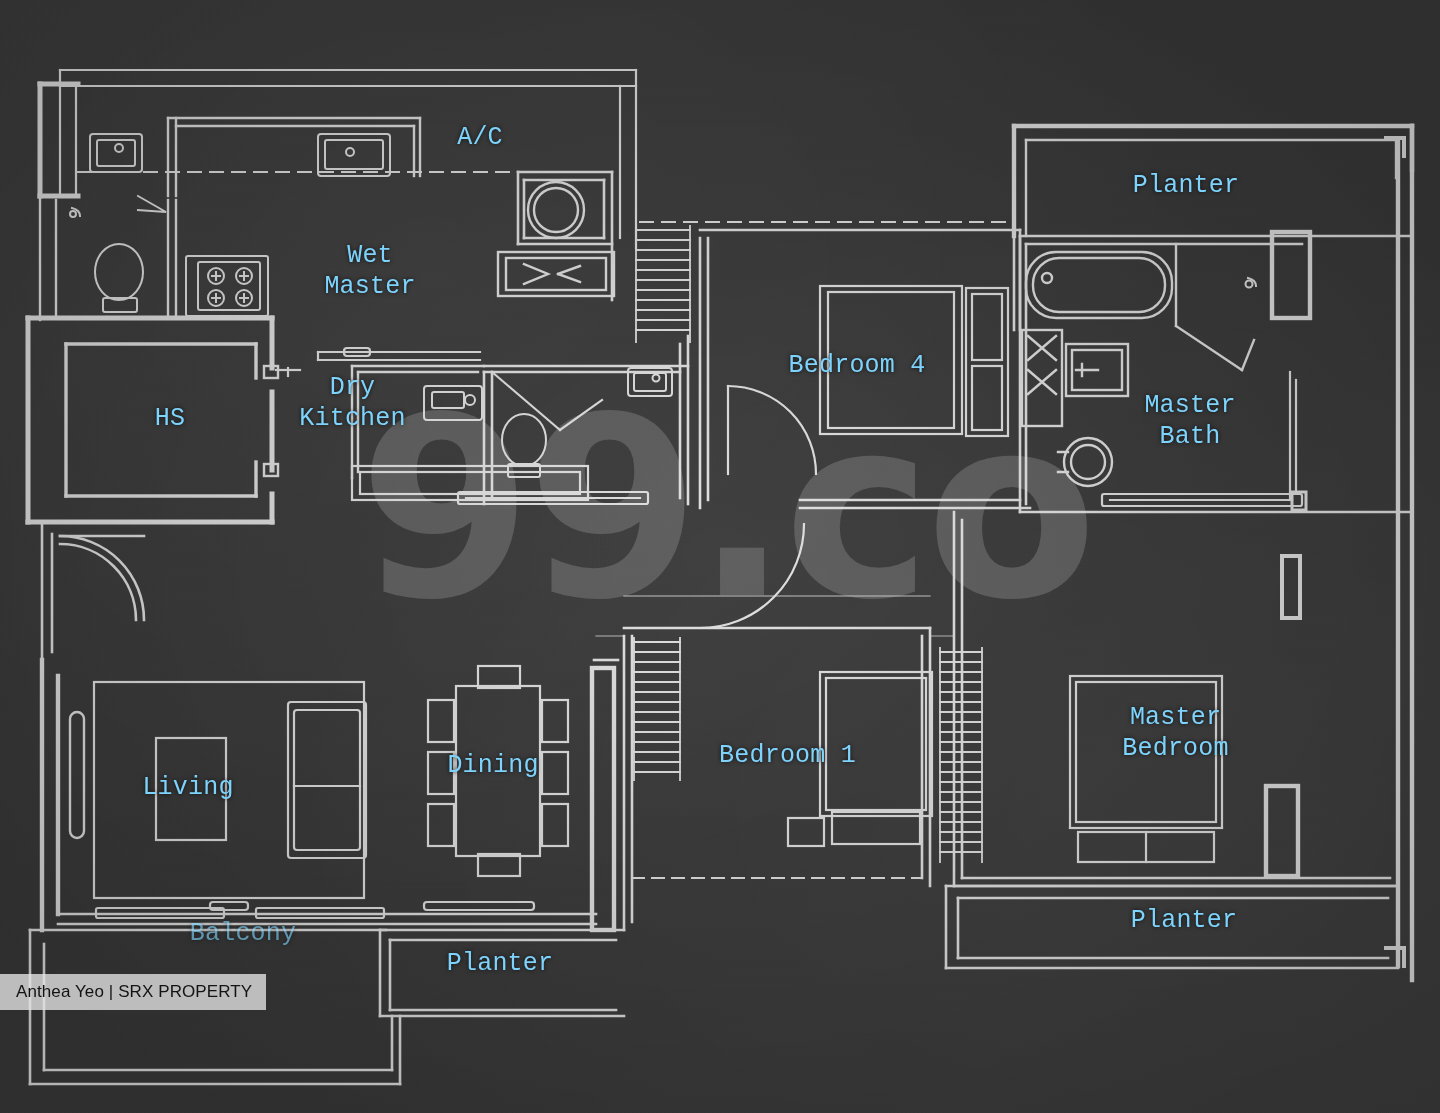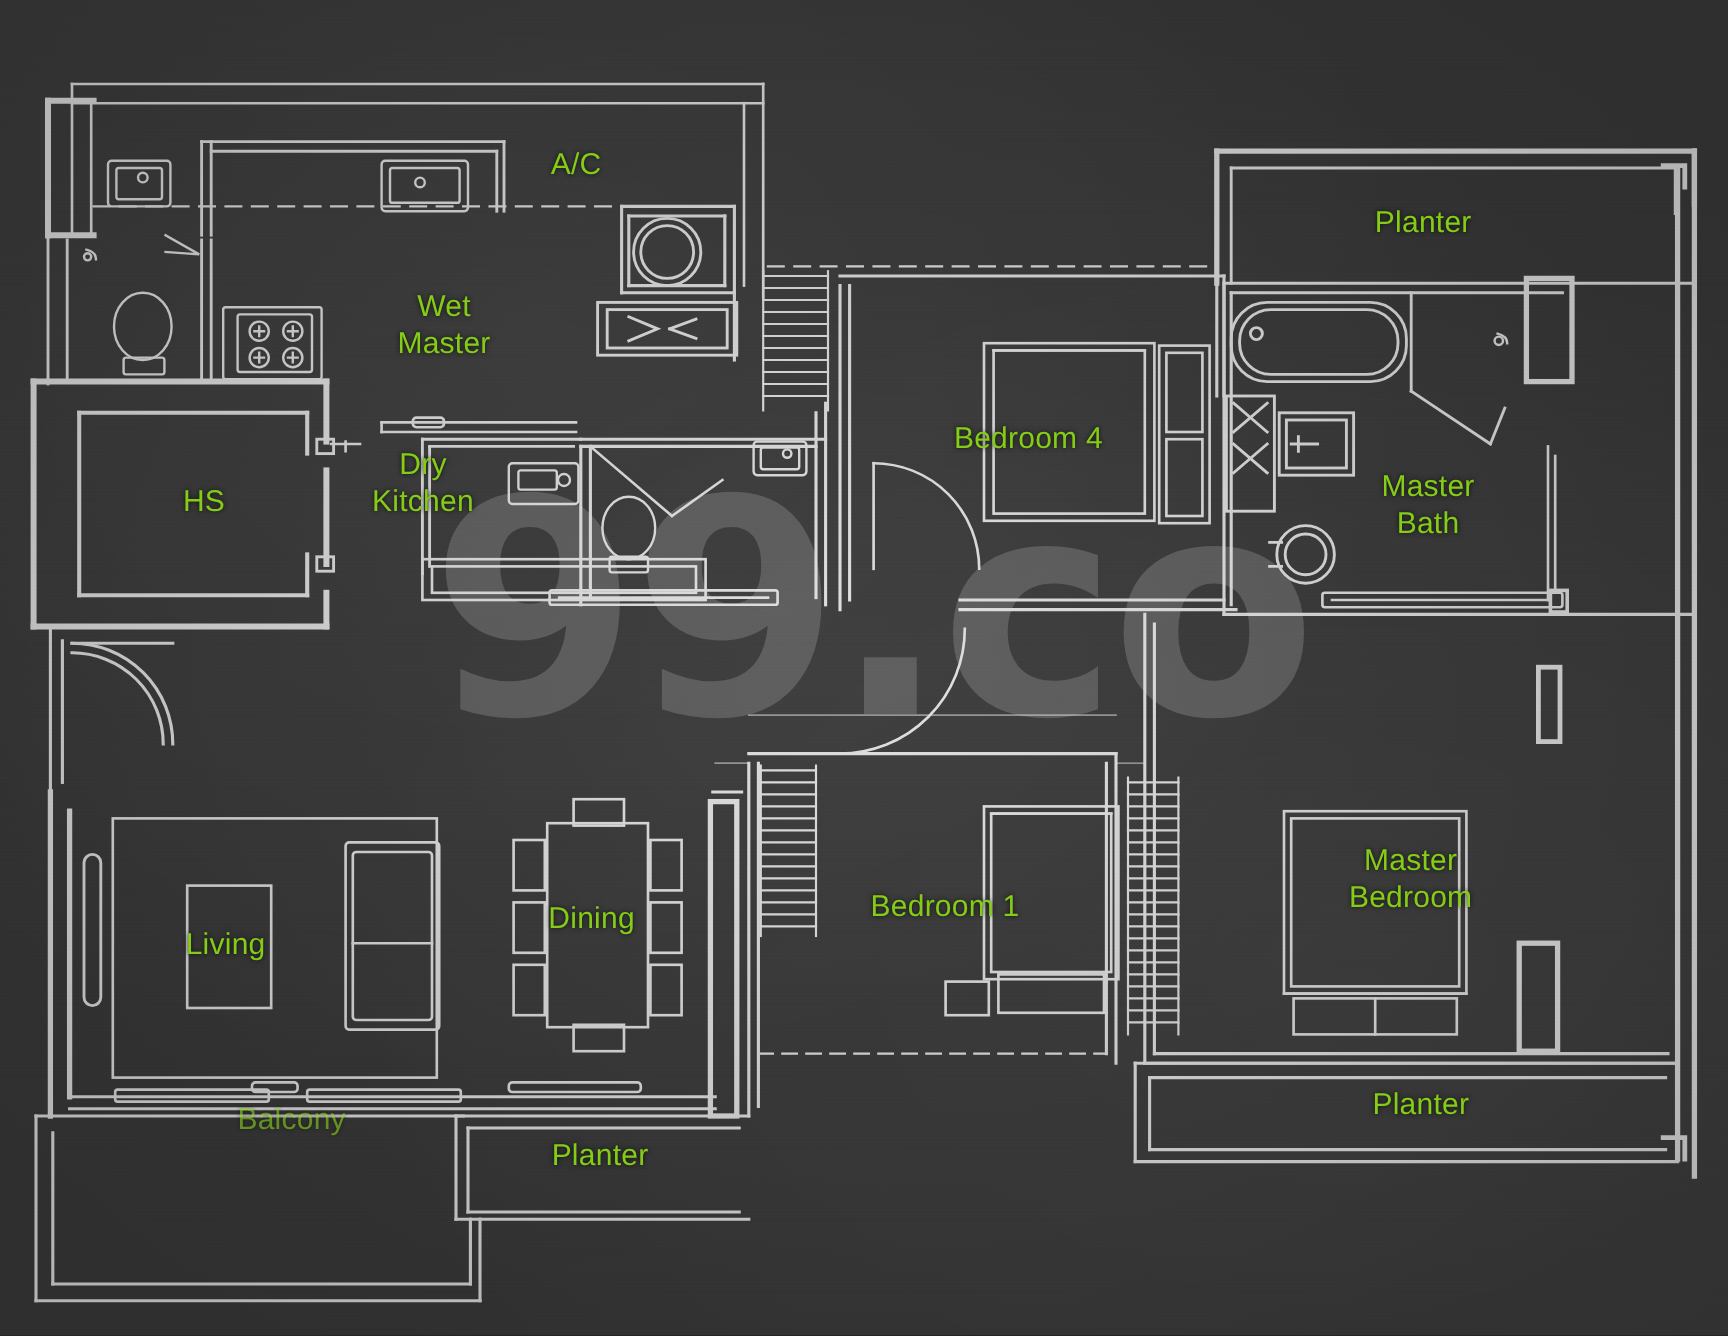"A/C" .room-label { color: #84cc16 -> #7dd3fc; font-family: none -> Liberation Mono, monospace }
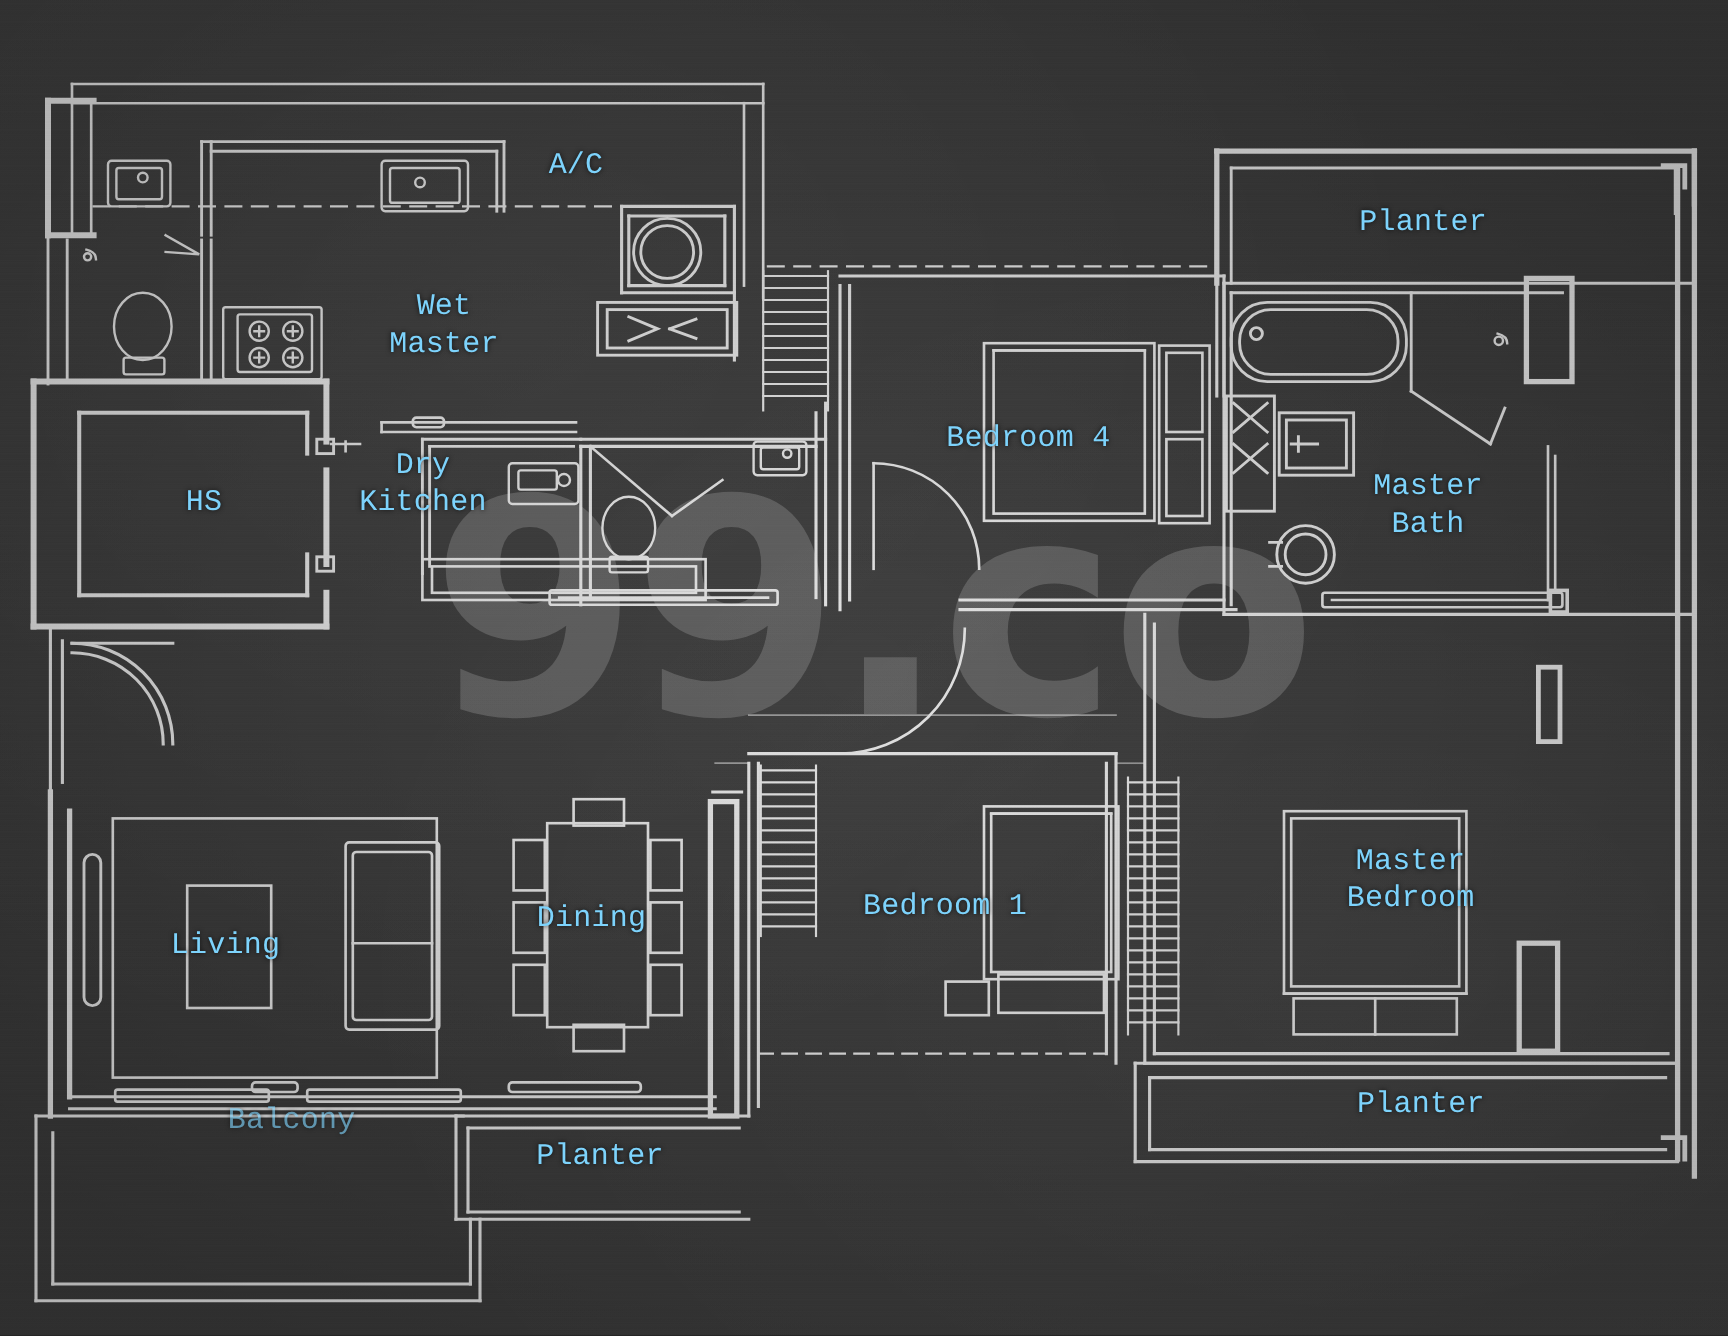"Anthea Yeo | SRX PROPERTY" div { html: none -> <div>Anthea Yeo | SRX PROPERTY</div> }
